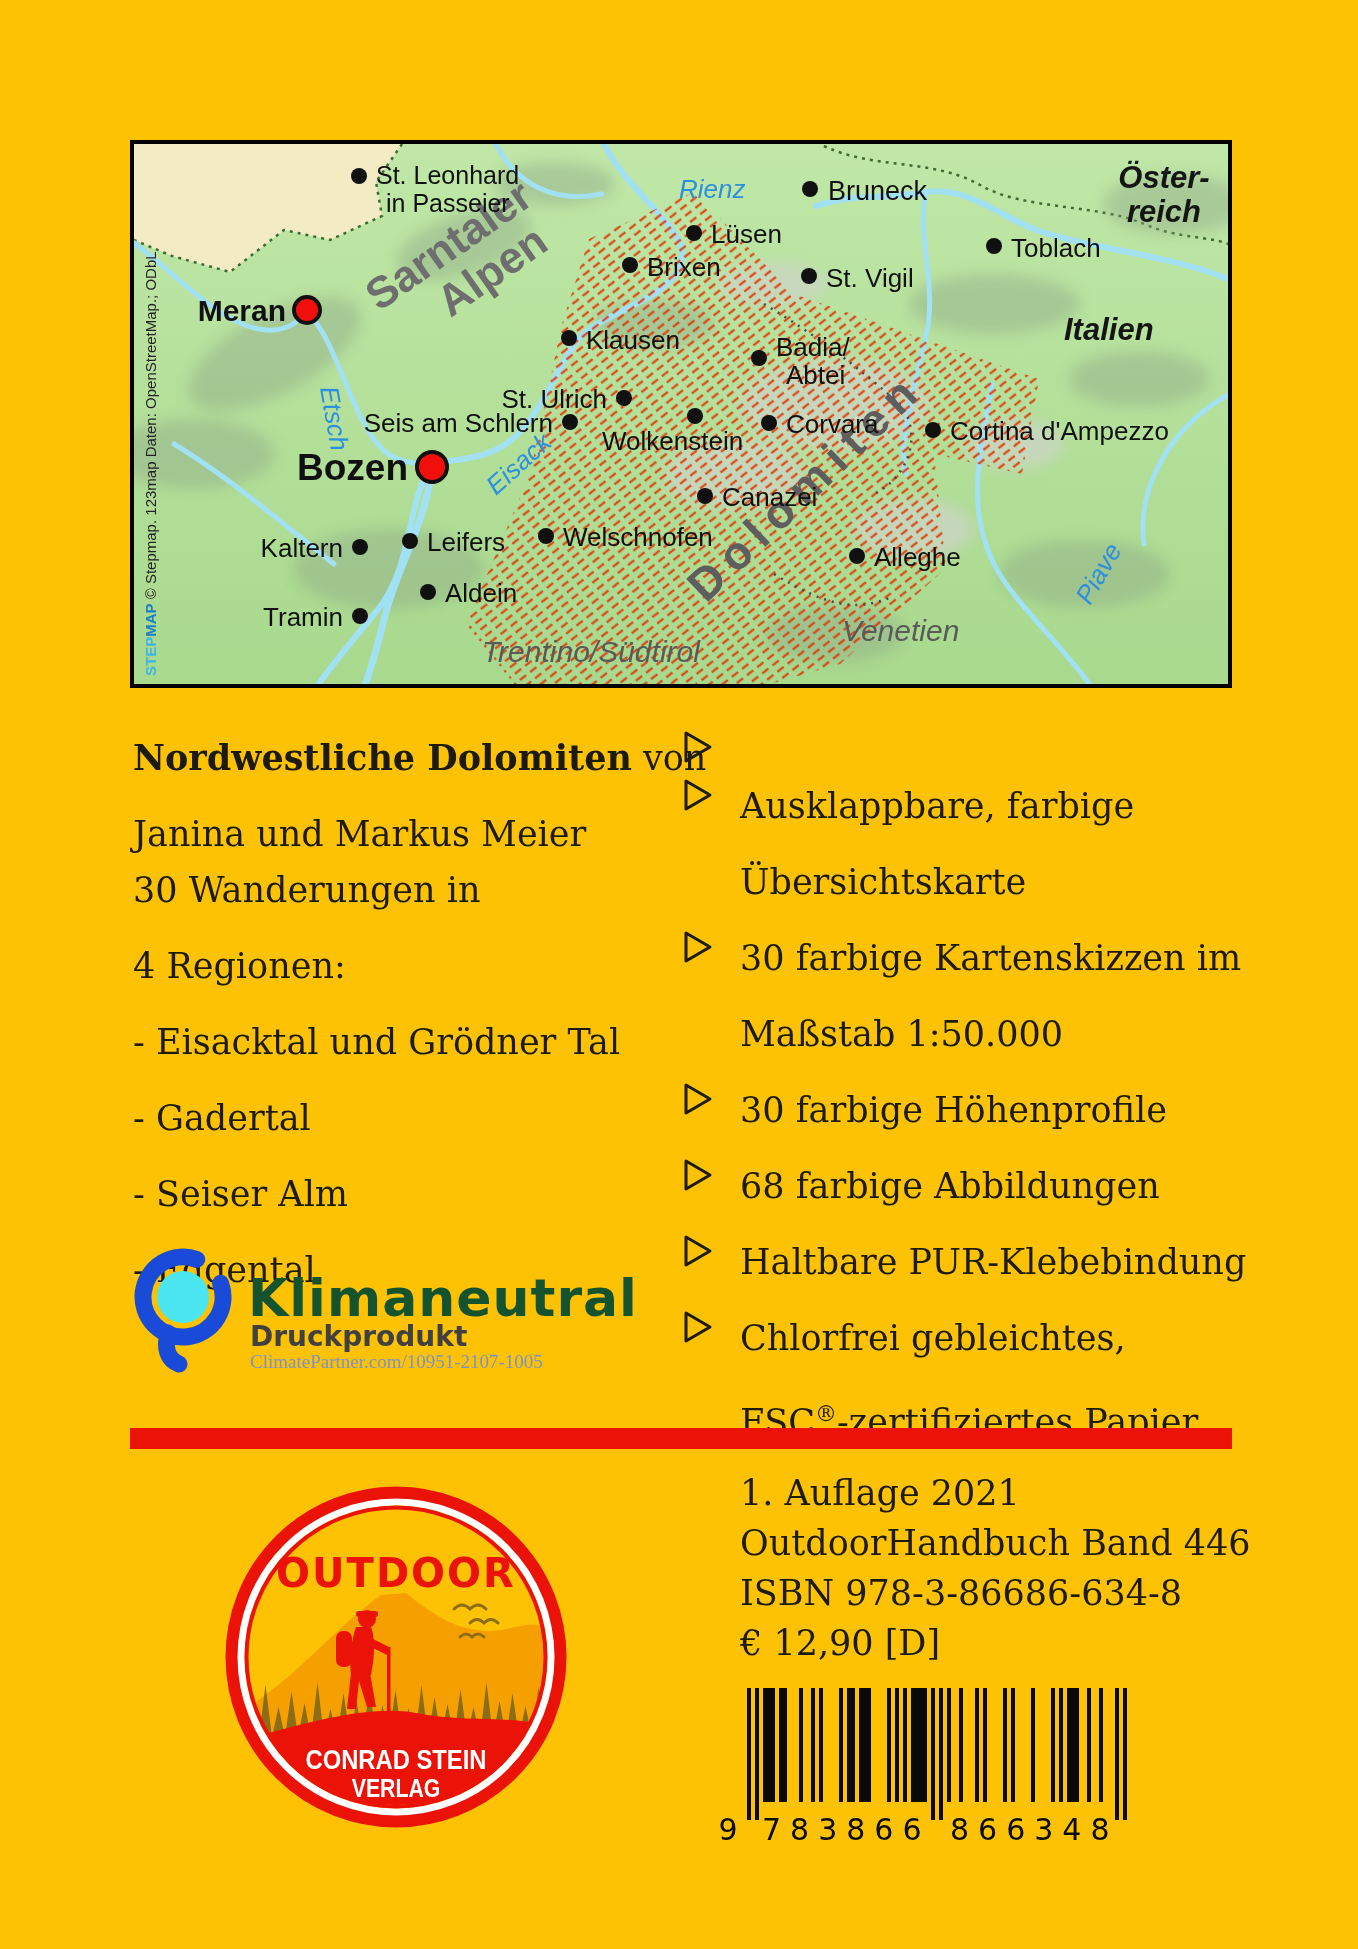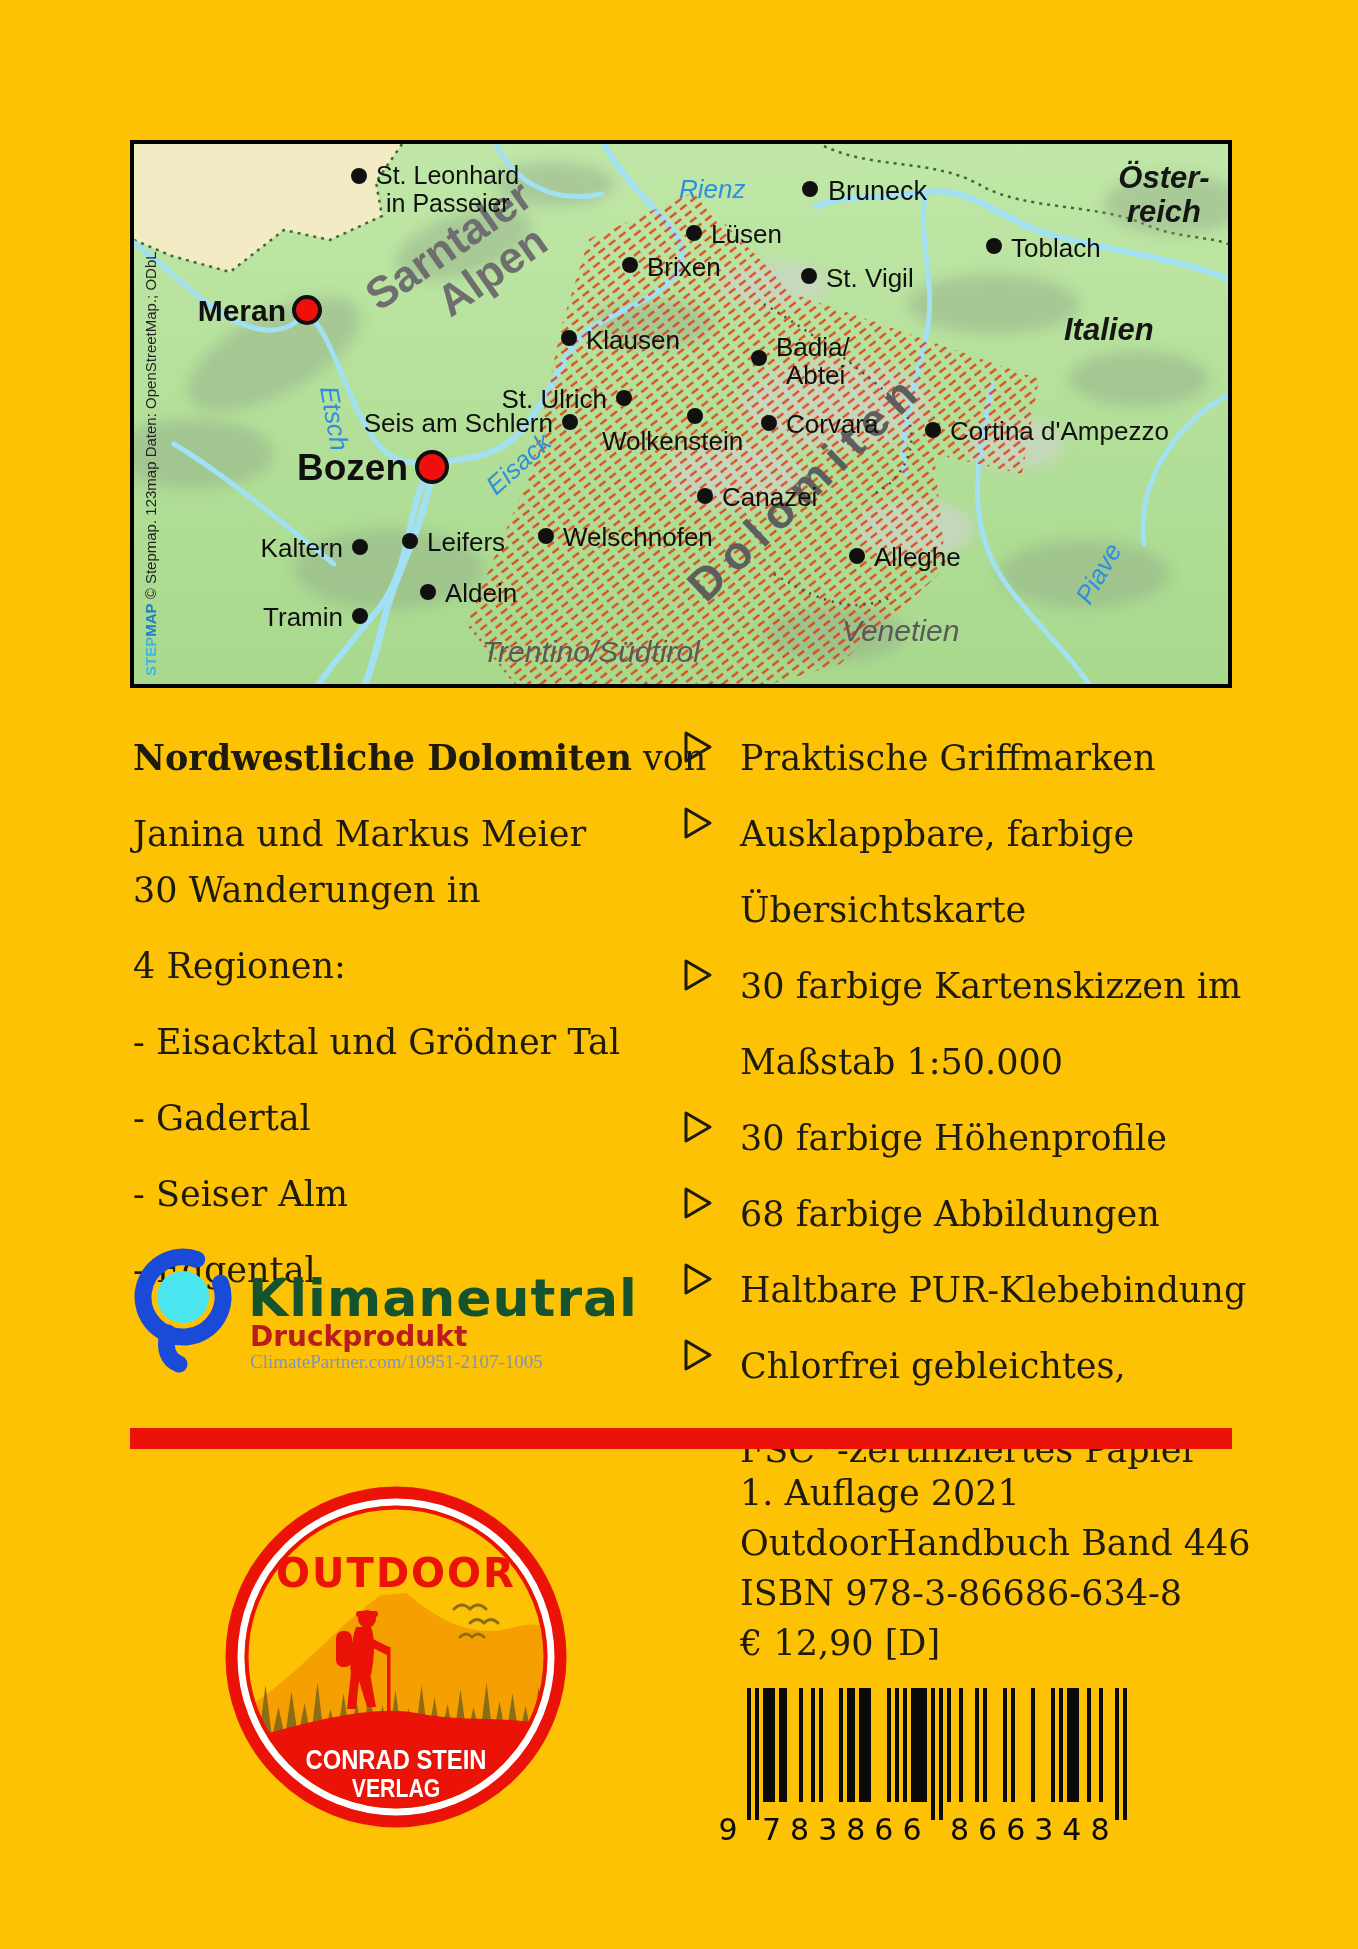"Praktische Griffmarken" div { html: <div> <div>Praktische Griffmarken</div> </div> -> none }
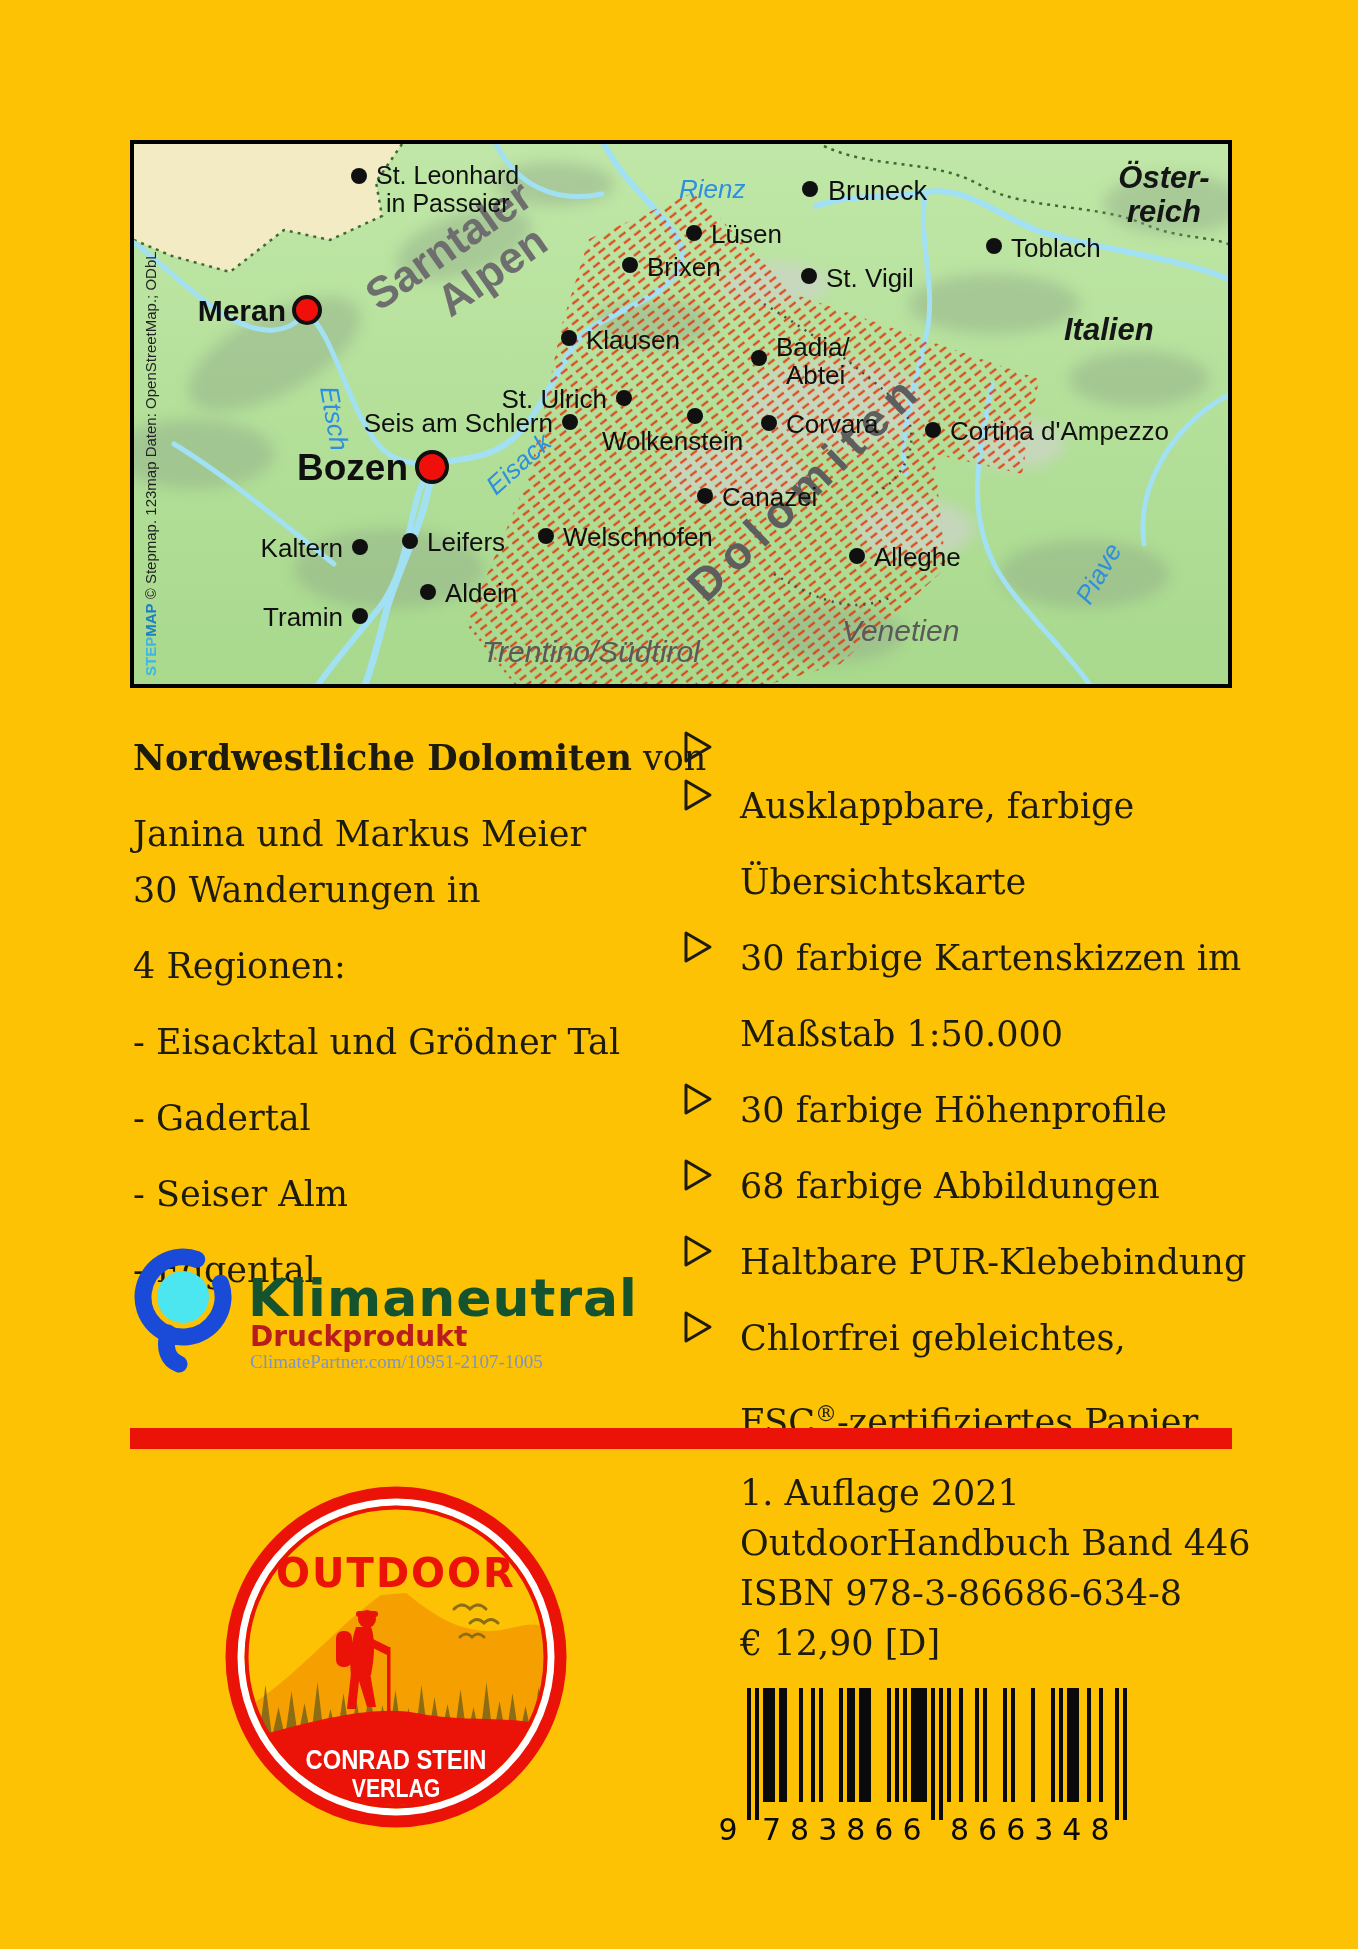"Druckprodukt" #klima-sub { color: #b91c1c -> #404040 }
